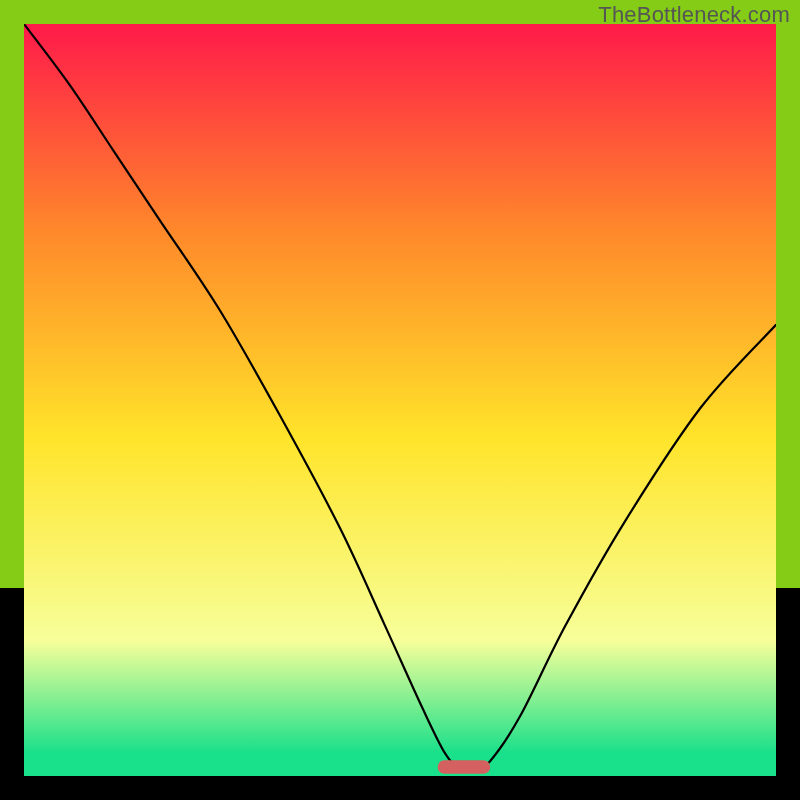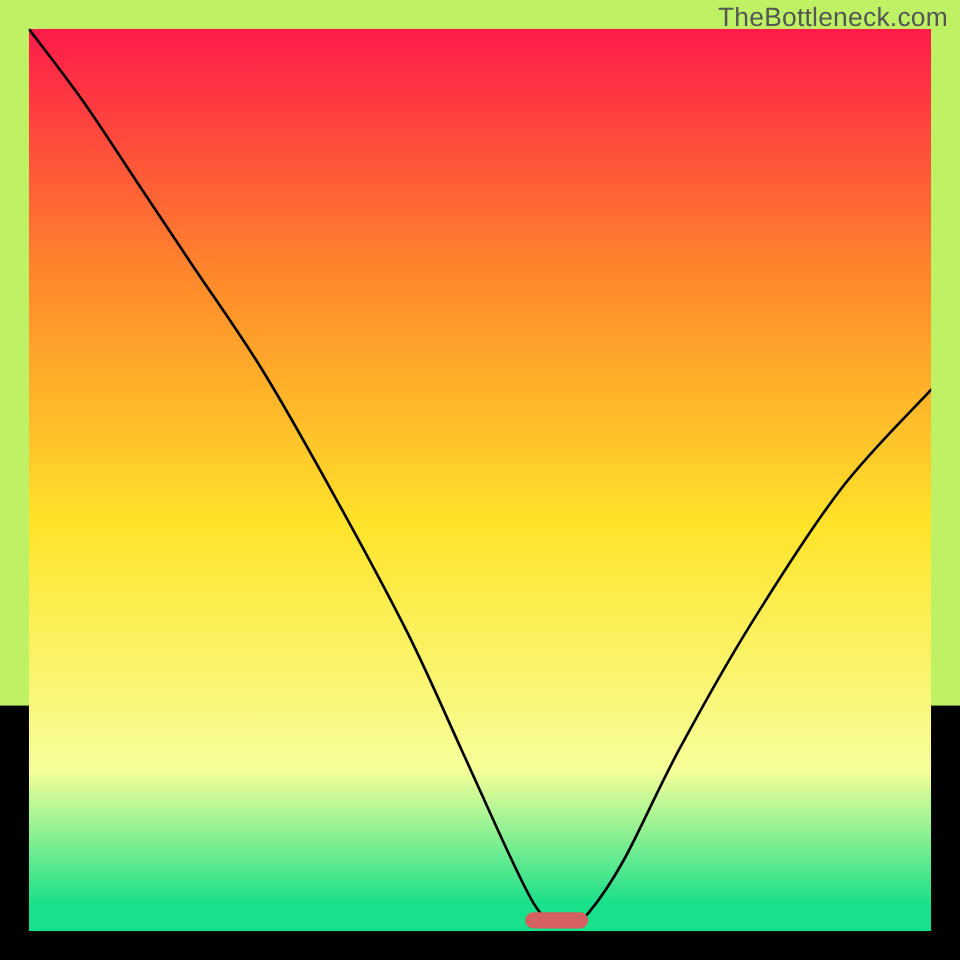"TheBottleneck.com" .frame { background: #bef264 -> #84cc16 }
